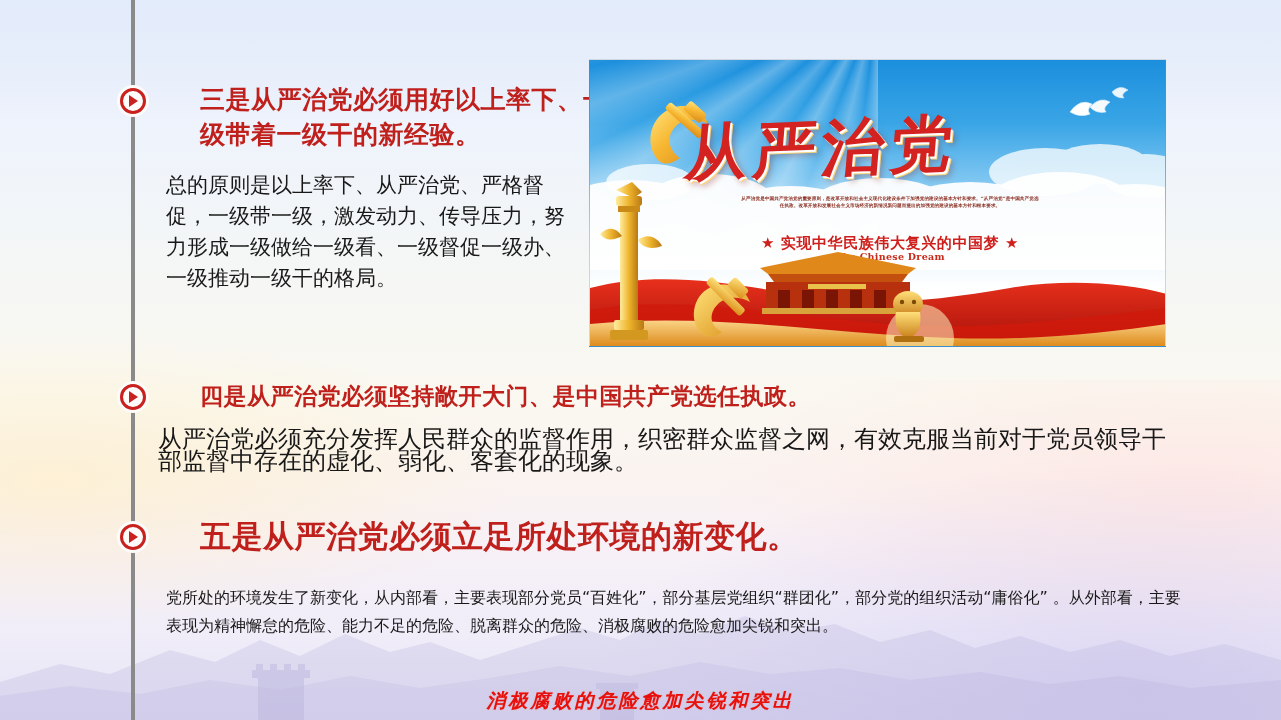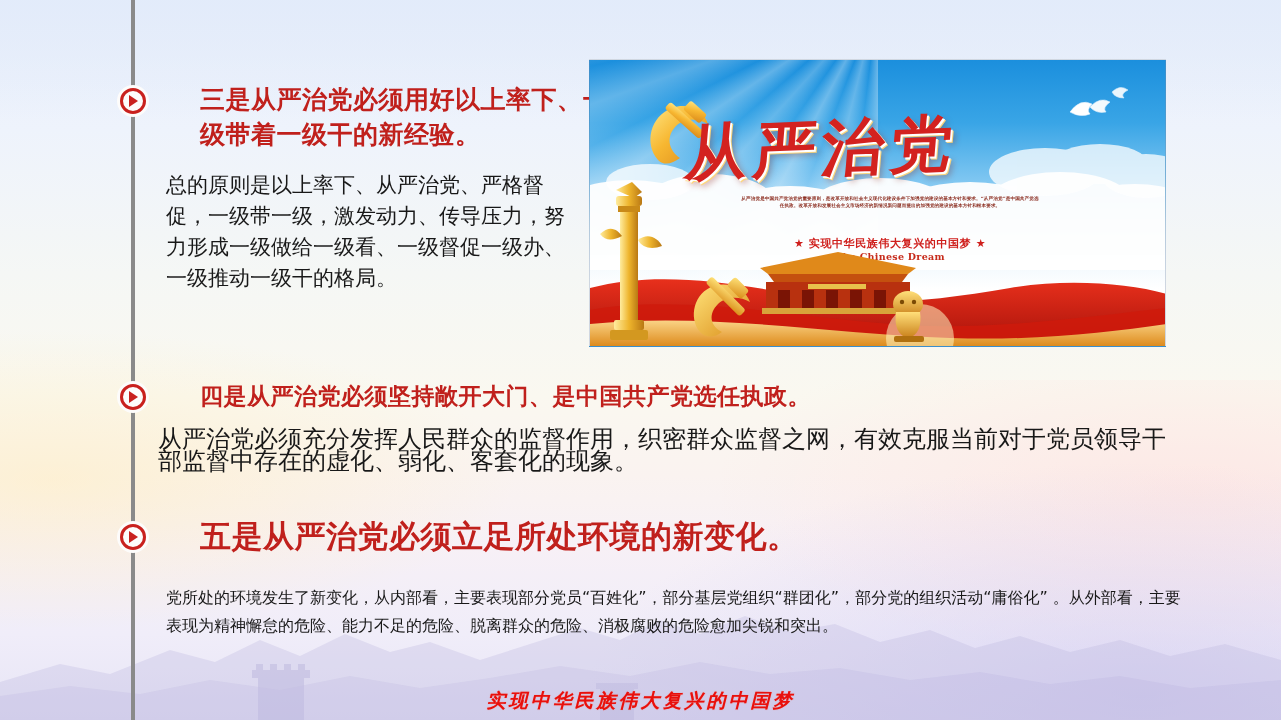"★ 实现中华民族伟大复兴的中国梦 ★" .poster-dream { font-size: 11px -> 15px }
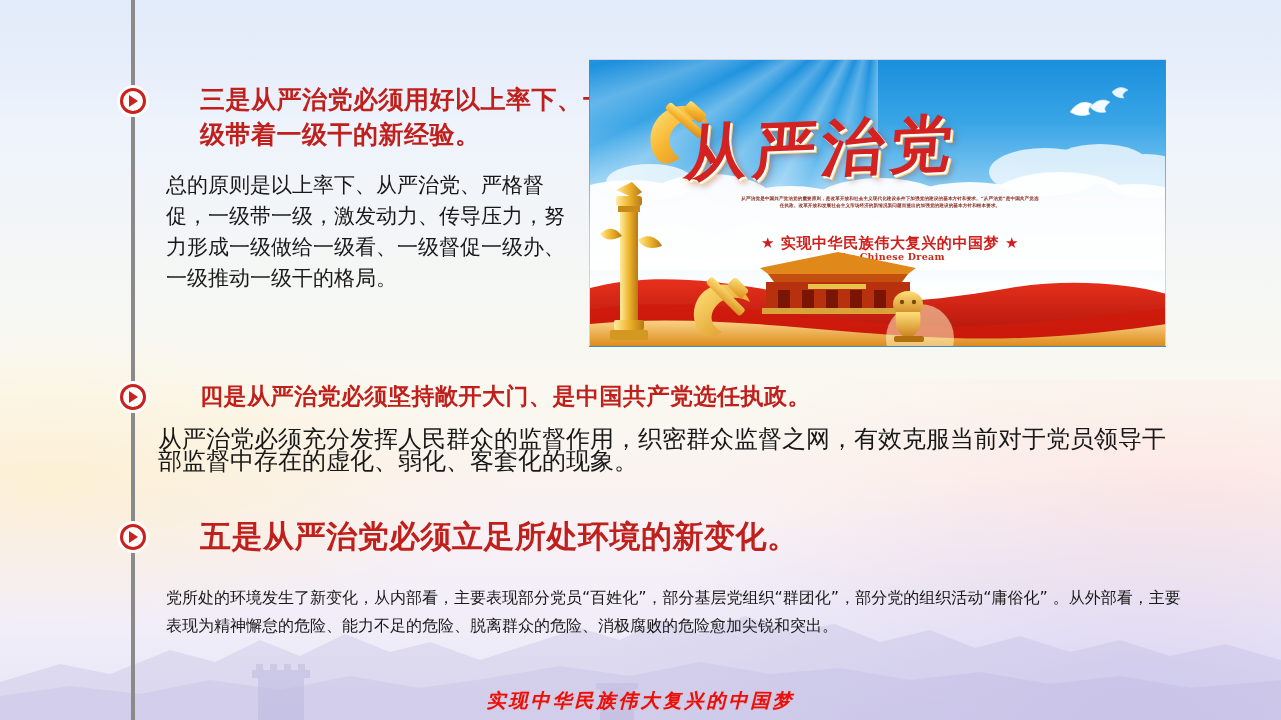"实现中华民族伟大复兴的中国梦" div.footer { text: 实现中华民族伟大复兴的中国梦 -> 消极腐败的危险愈加尖锐和突出 }
